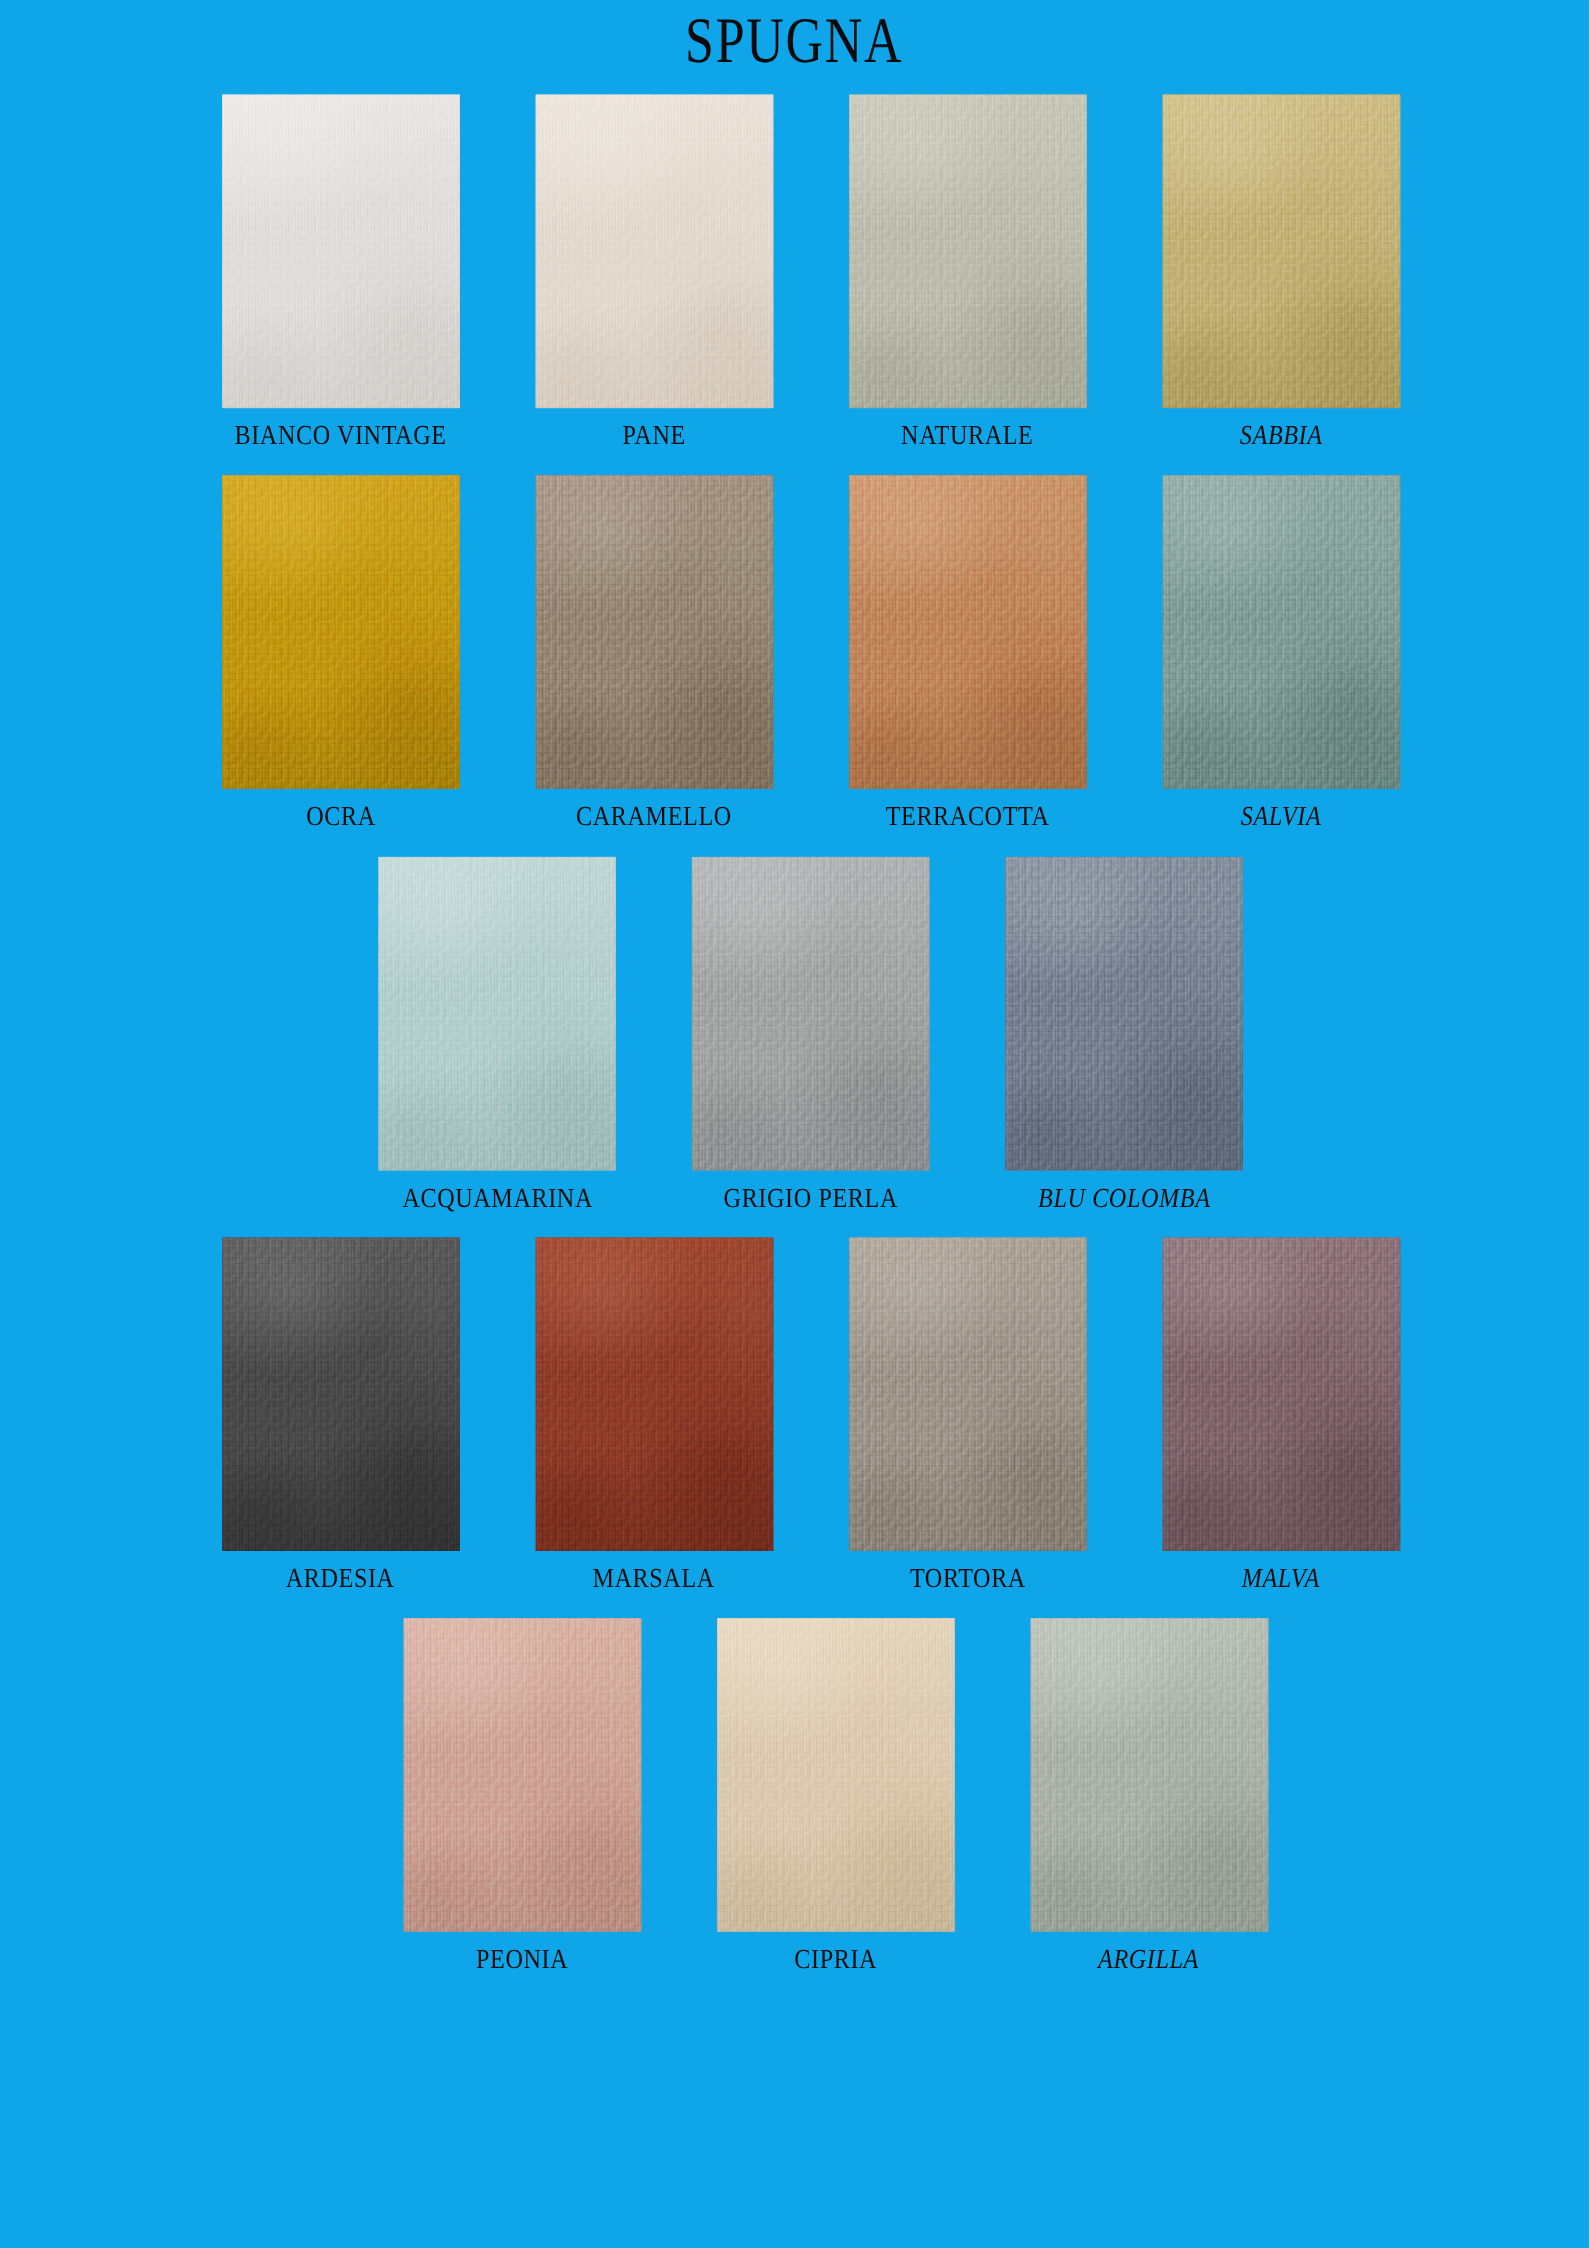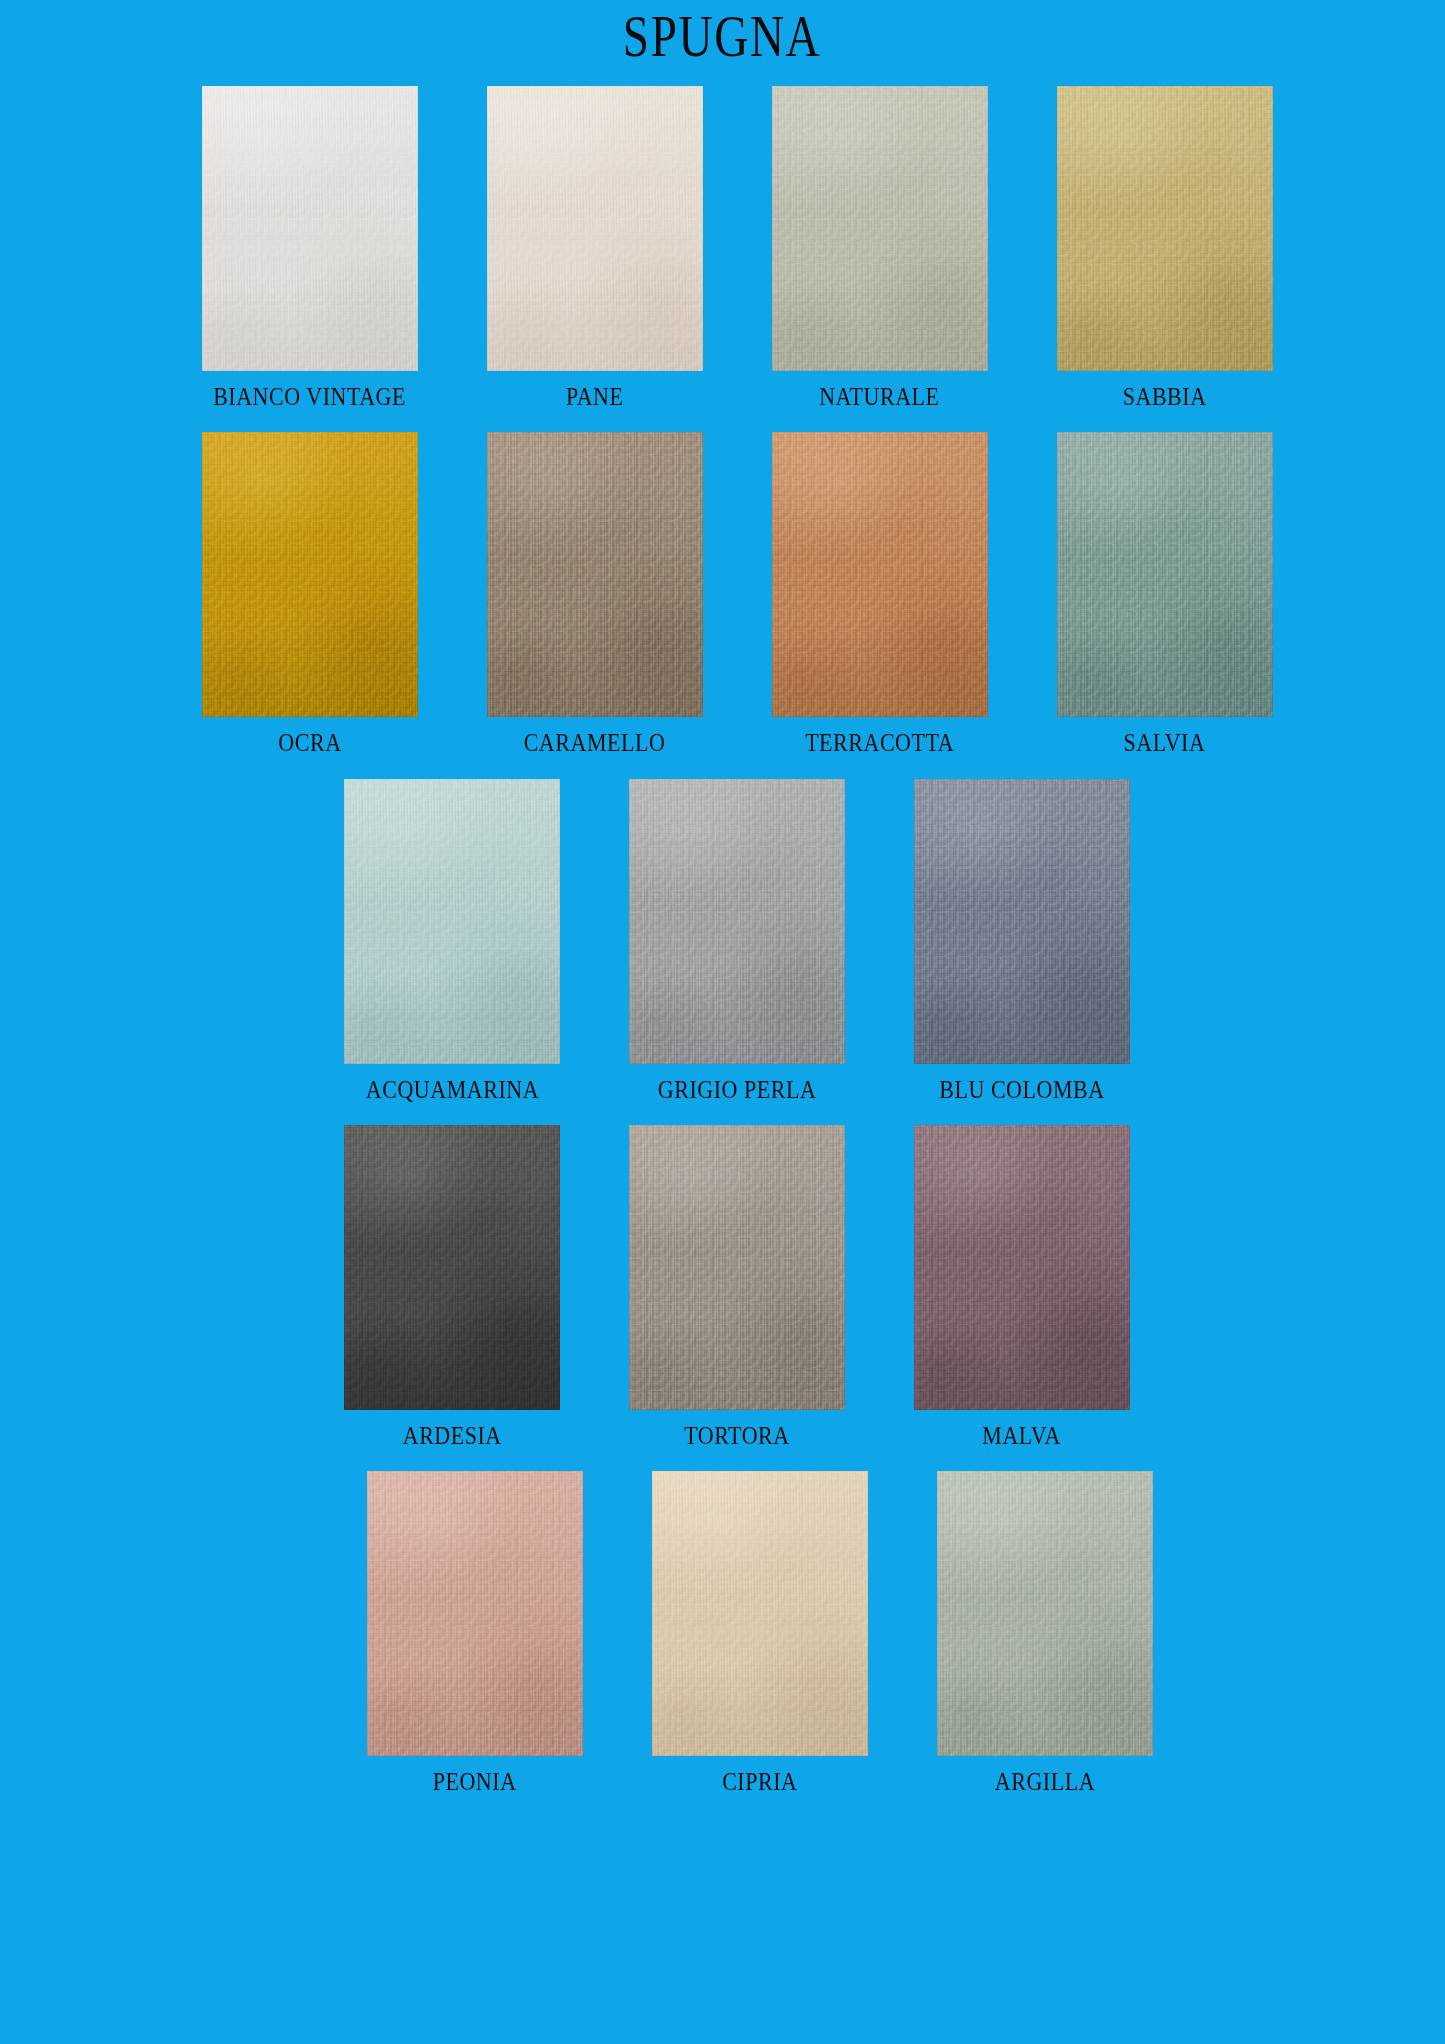"SABBIA" .cell:last-child { font-style: none -> italic }
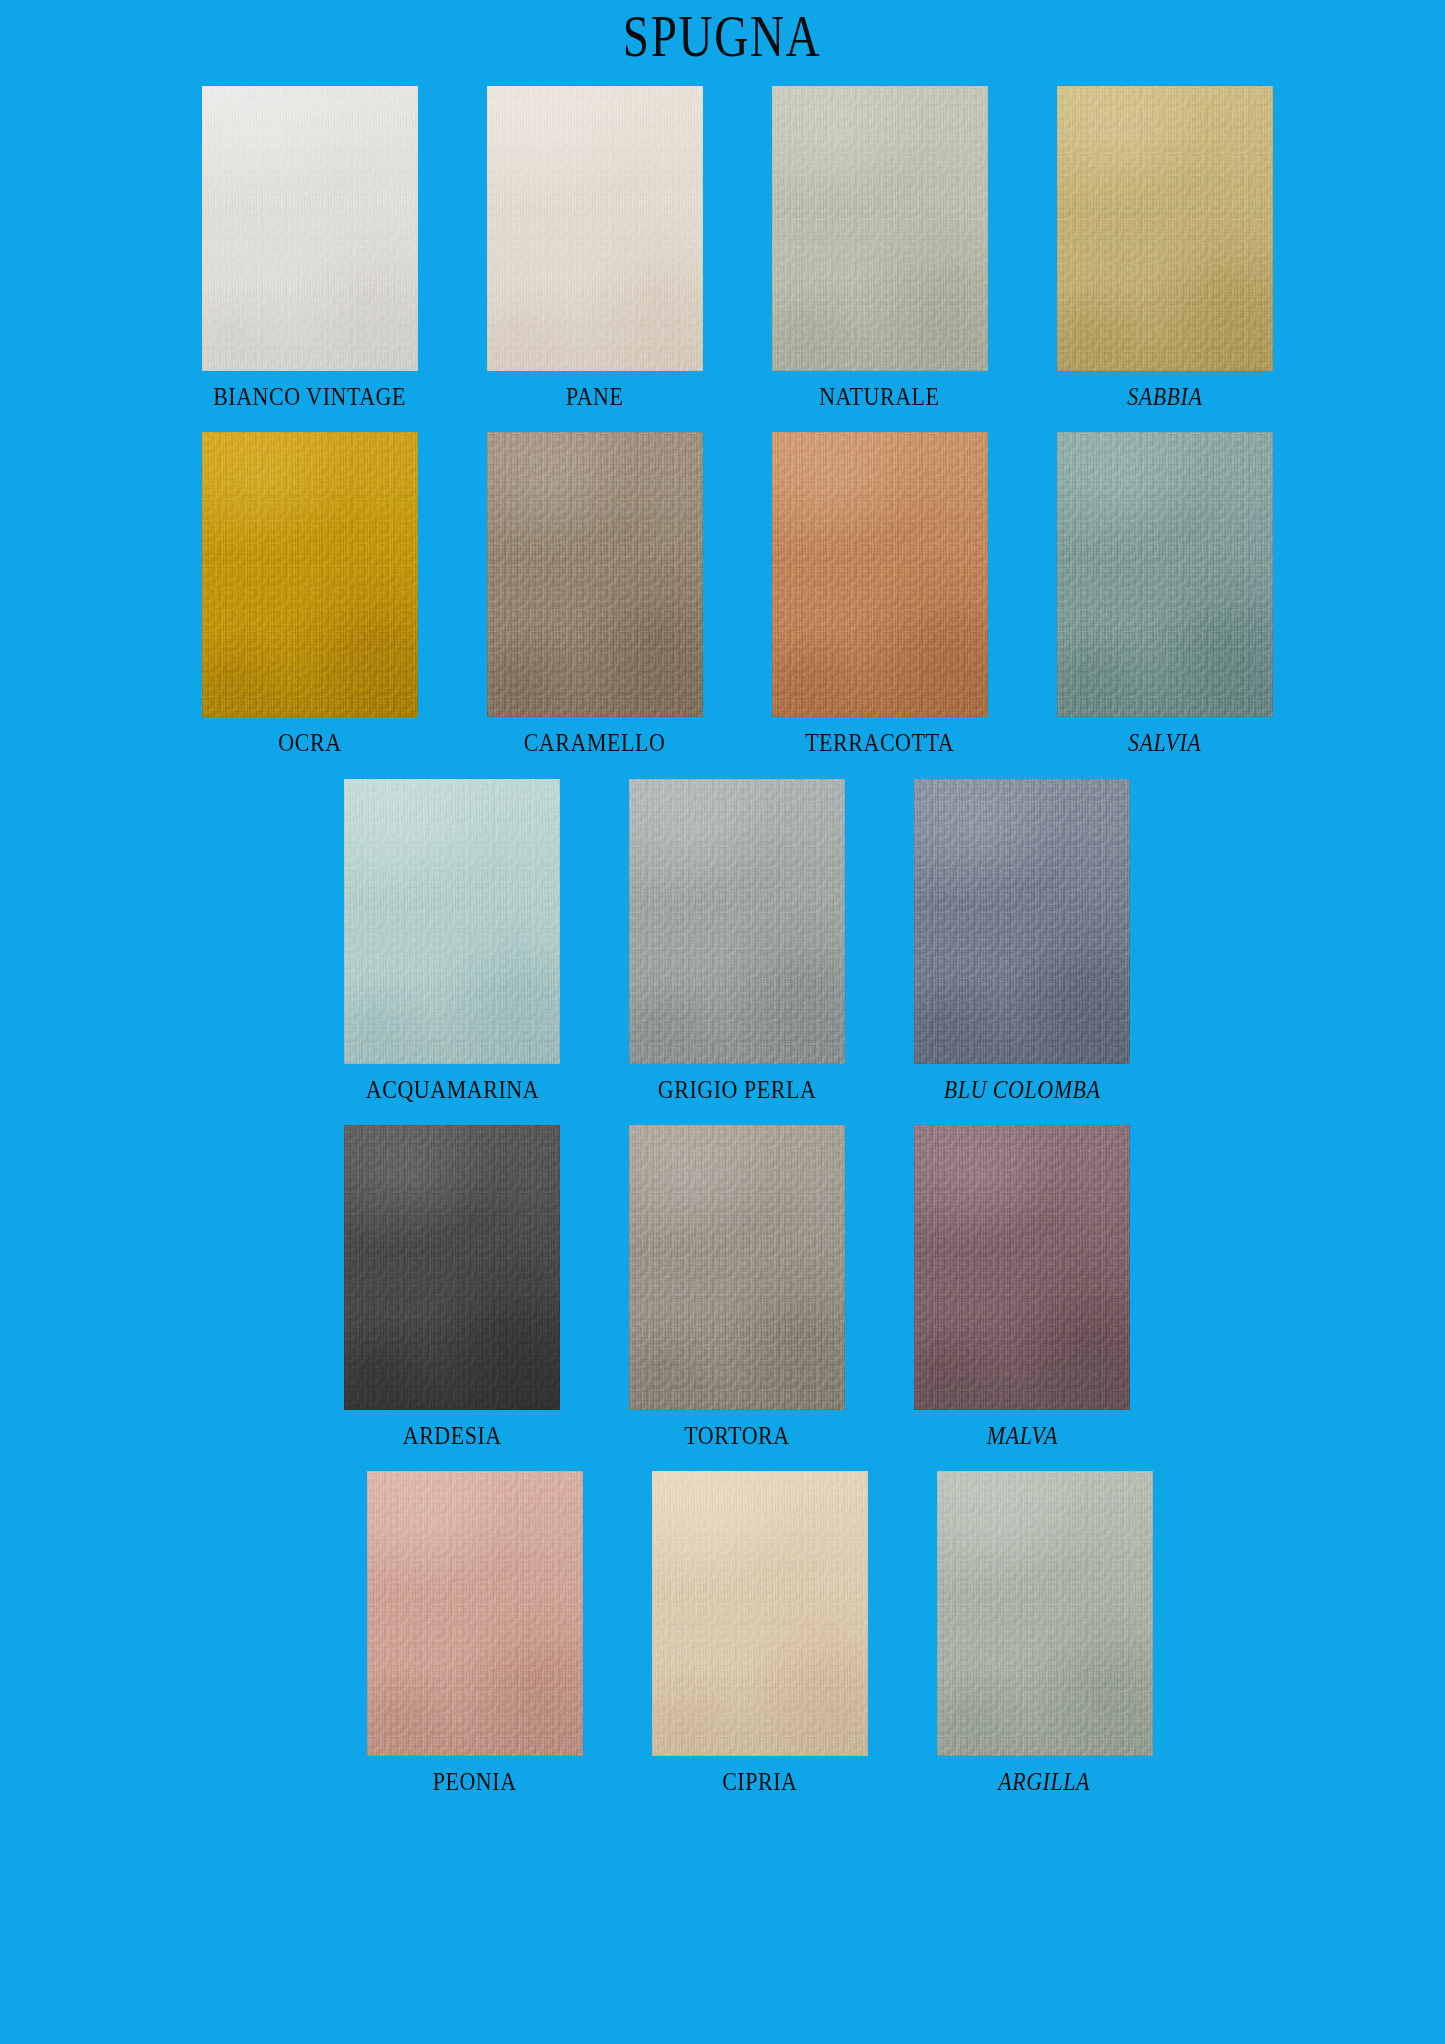"MARSALA" div.cell { html: none -> <div> <div> <div></div> <div></div> <div></div> </div> <div>MARSALA</div> </div> }
